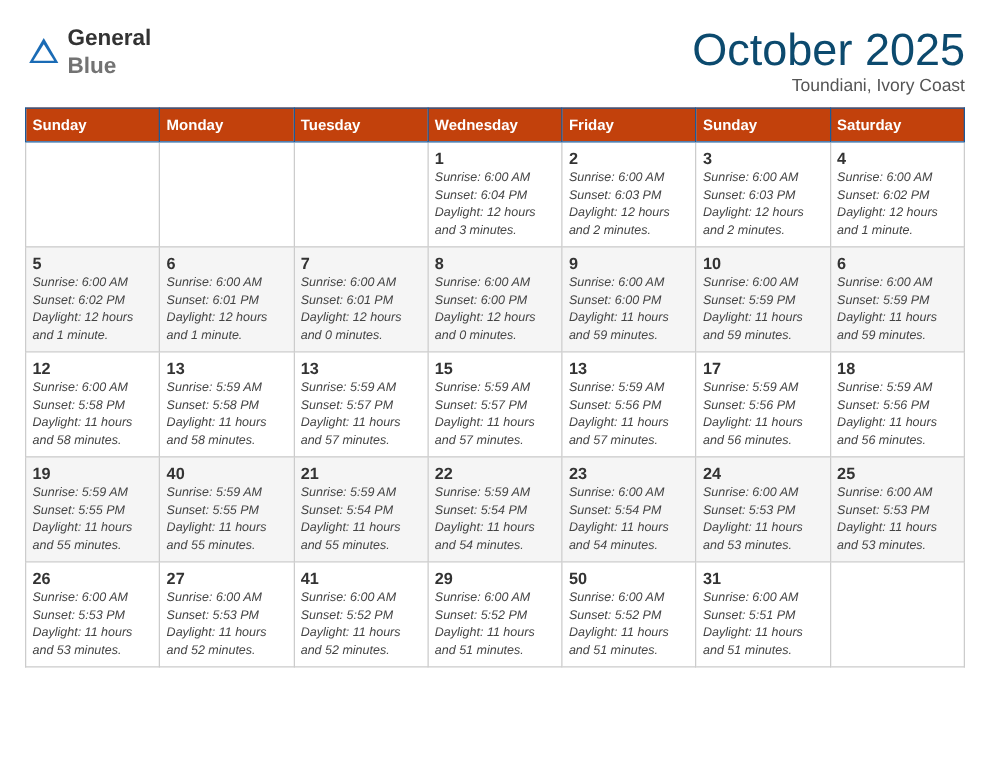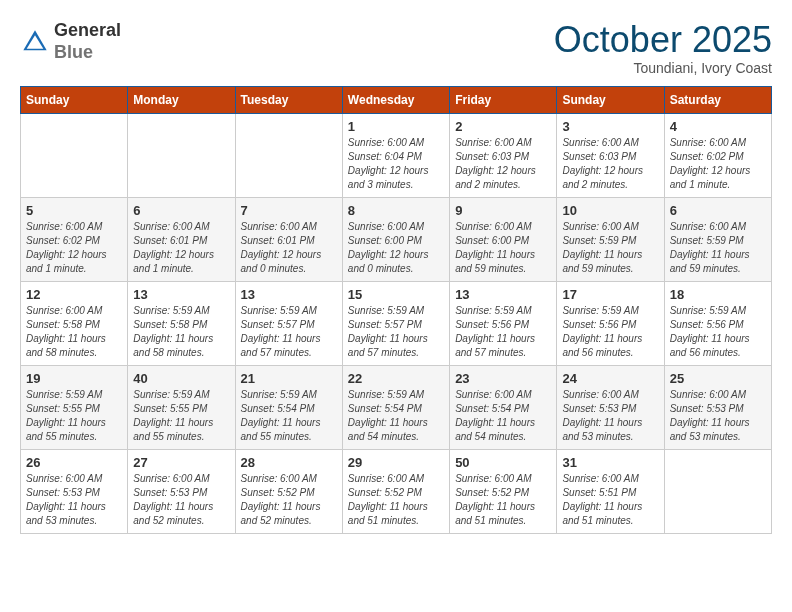"28" span.day-num { text: 28 -> 41 }
